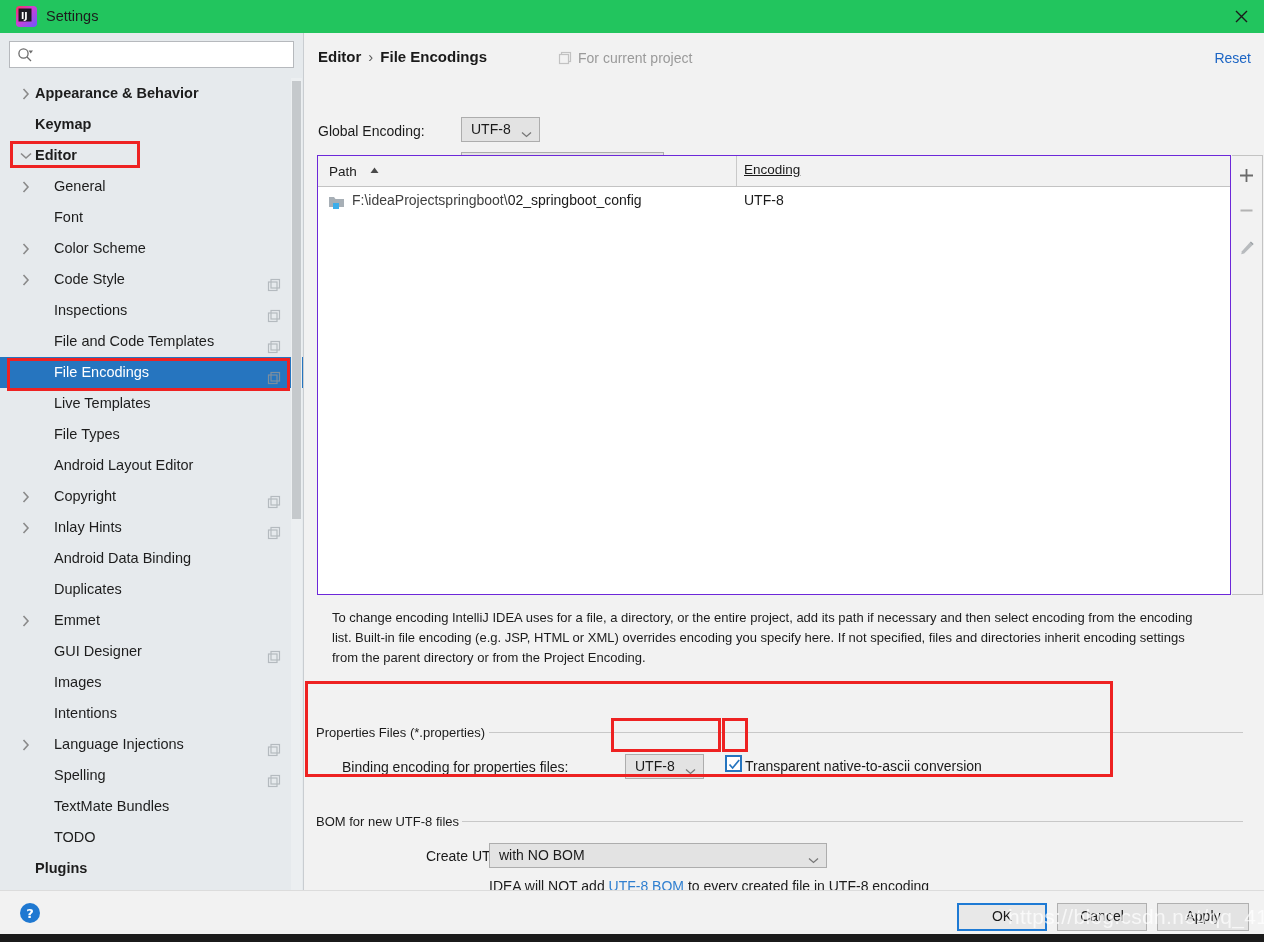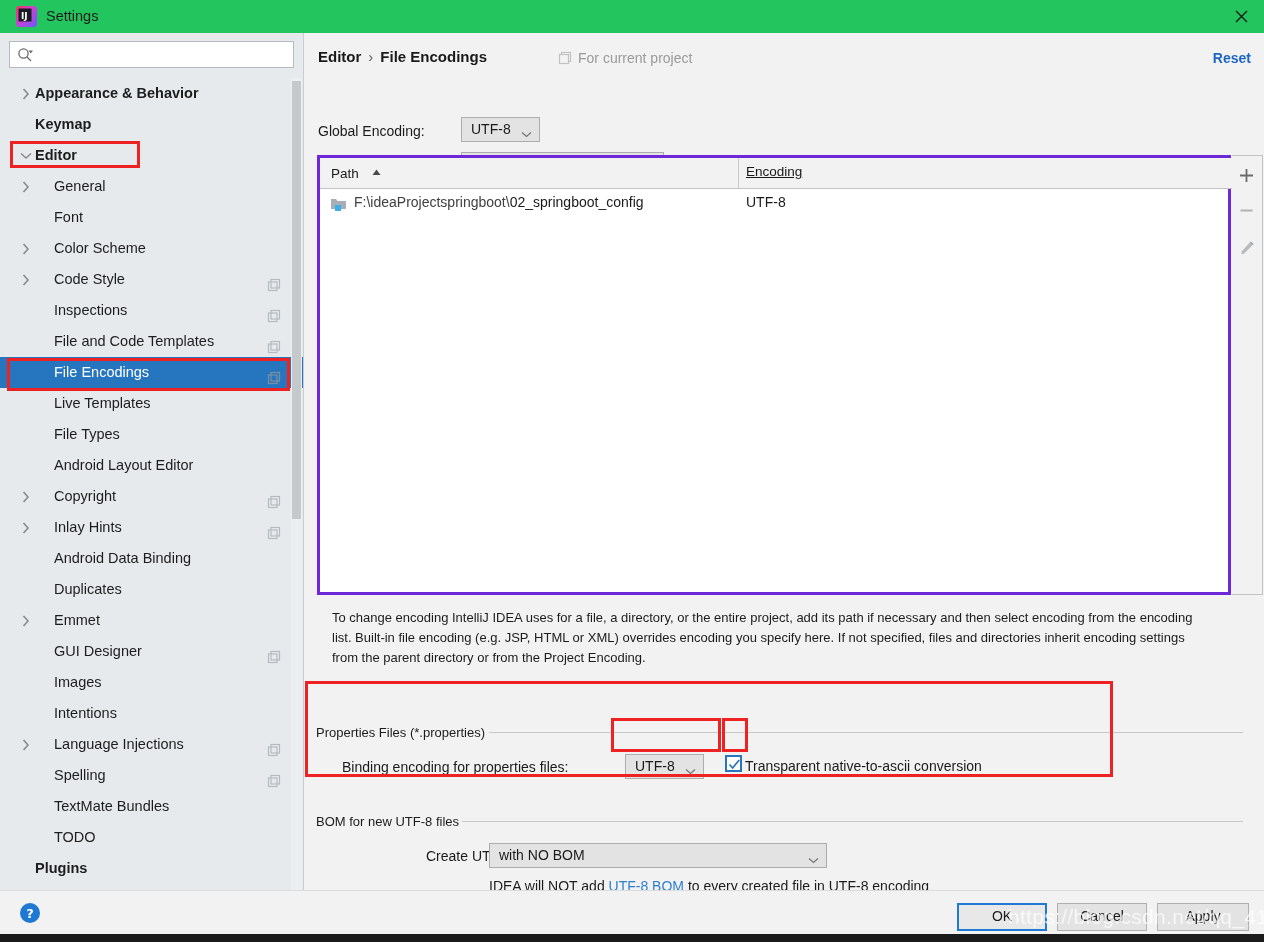"Reset" #reset-link { font-weight: bold -> normal }
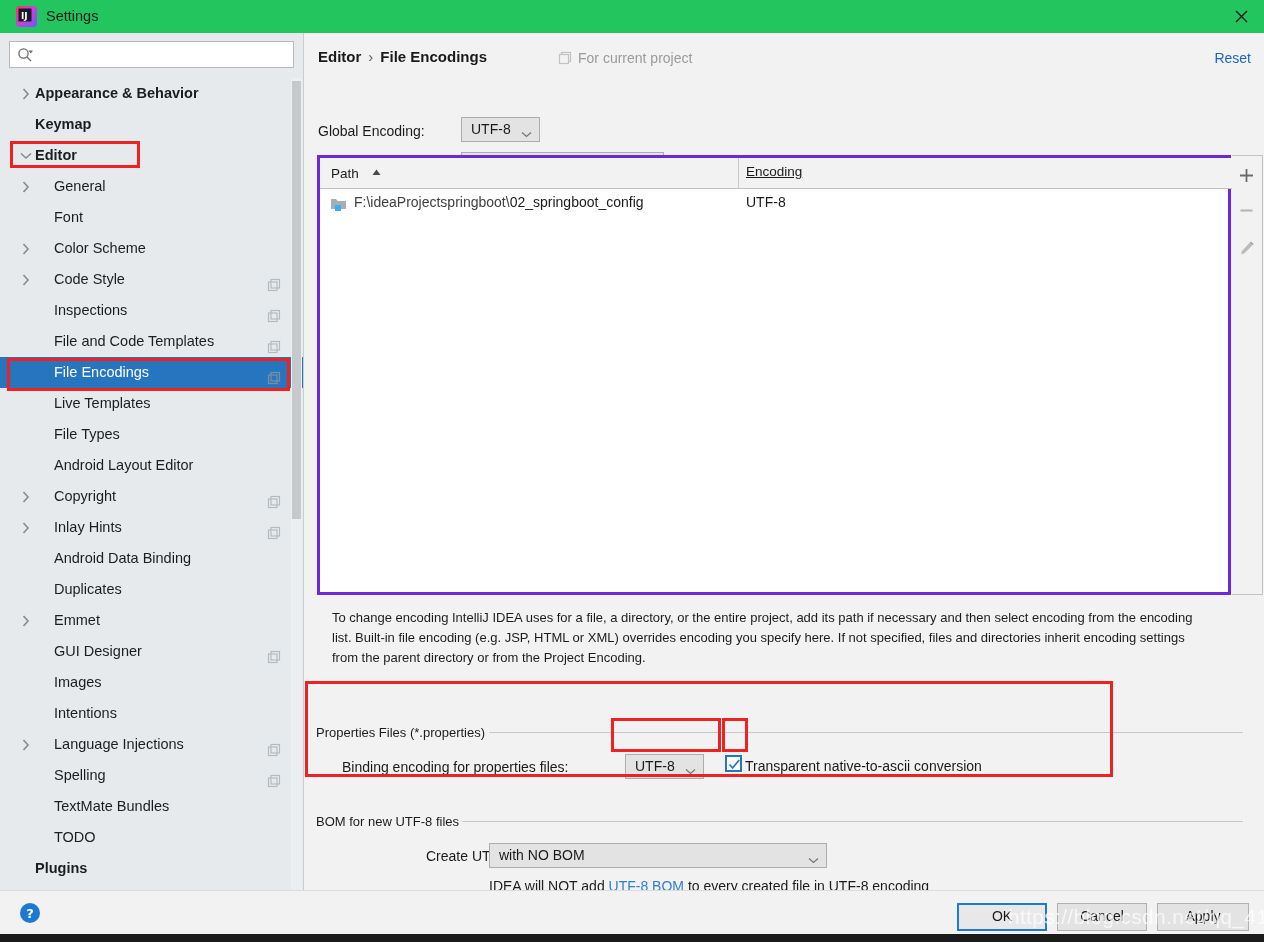"Path" #table-wrap { border: 3px solid #6d28d9 -> 1px solid #6d28d9 }
